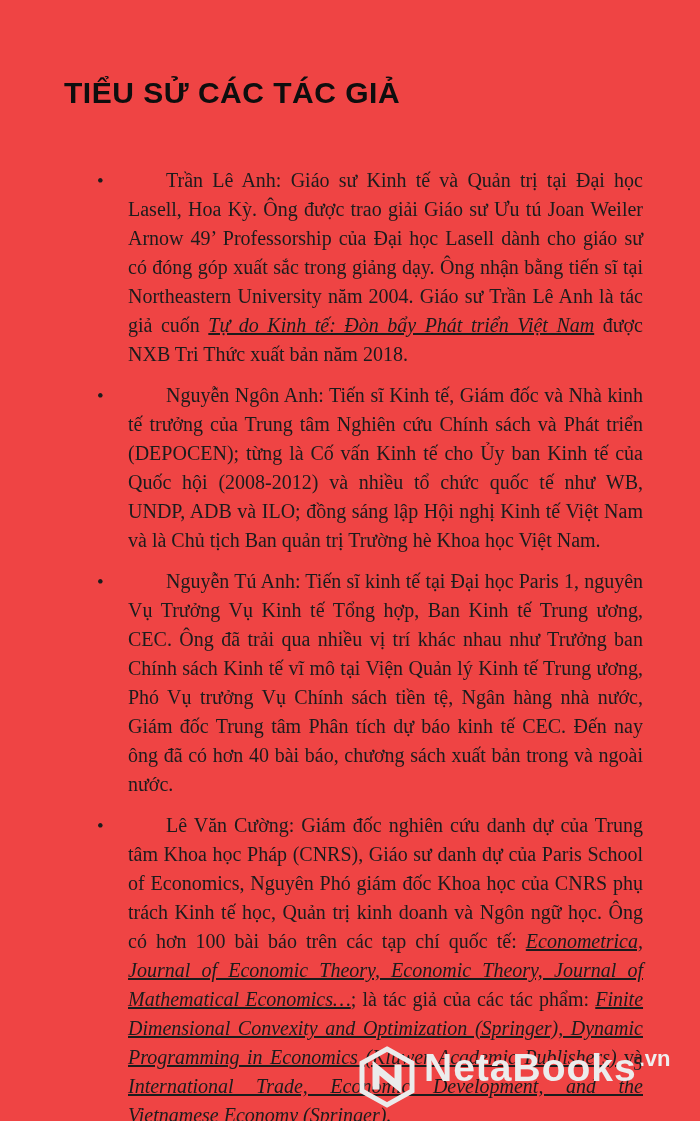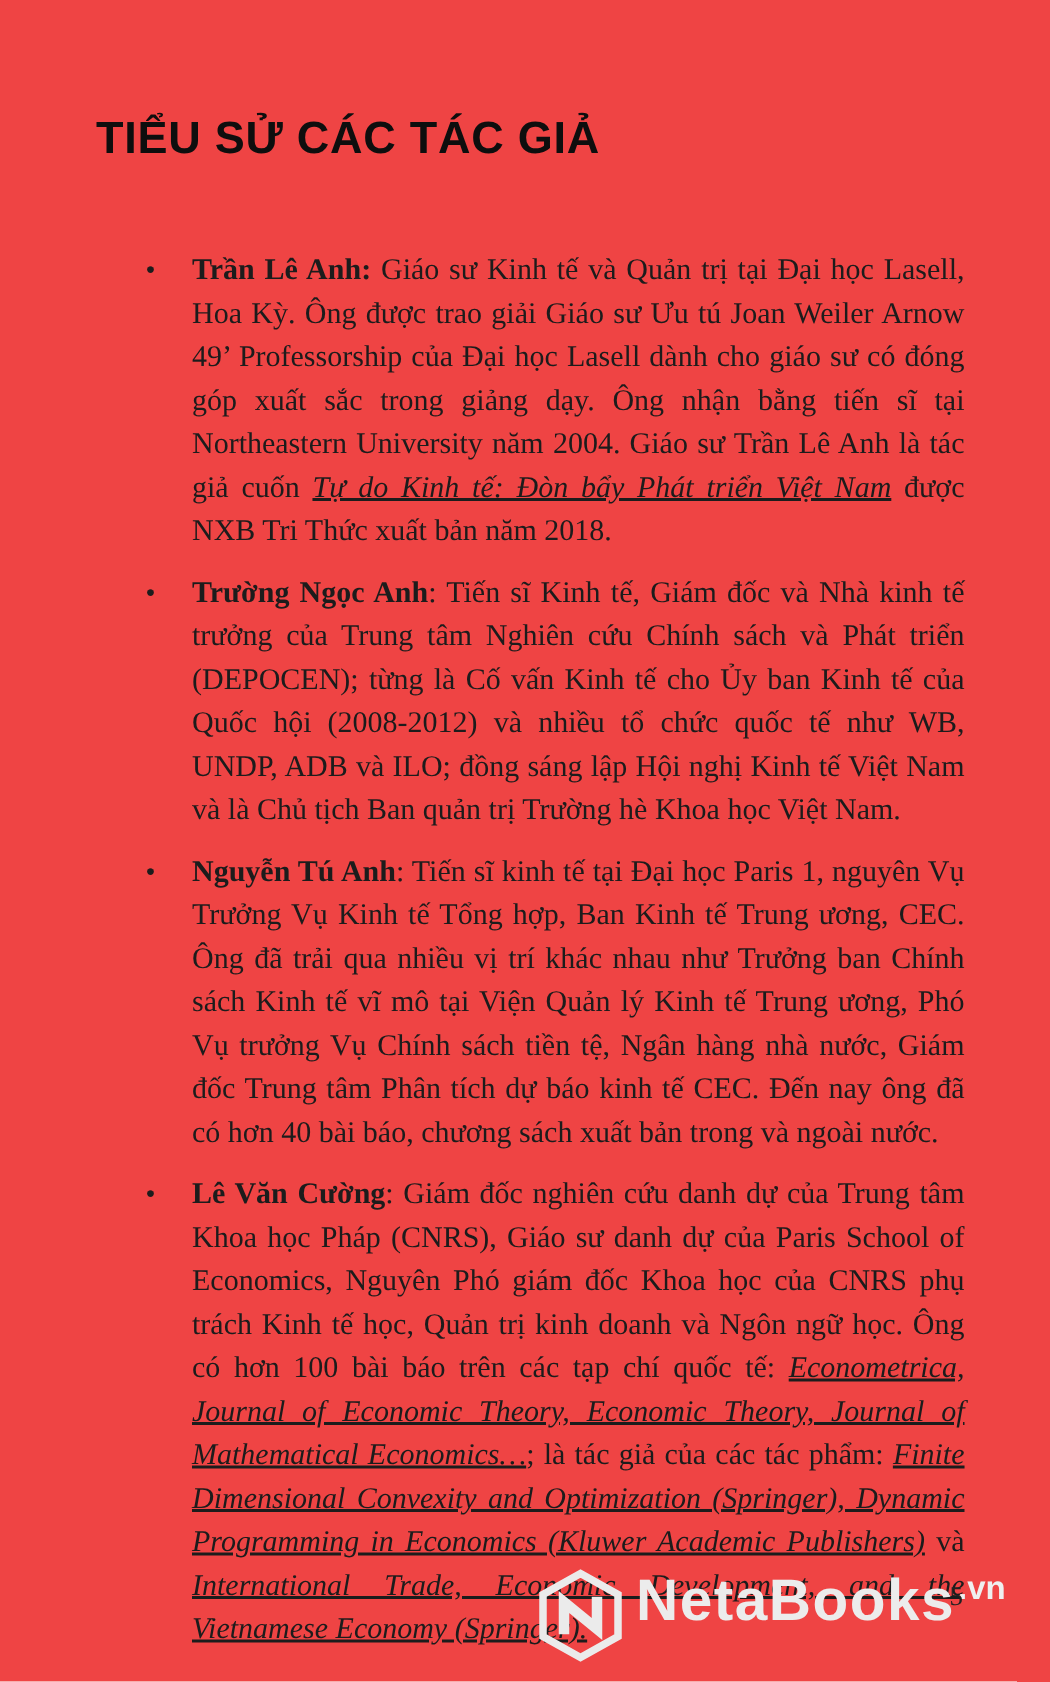"Trần Lê Anh:" .bio-text b { font-weight: bold -> normal; margin-left: none -> 38px }
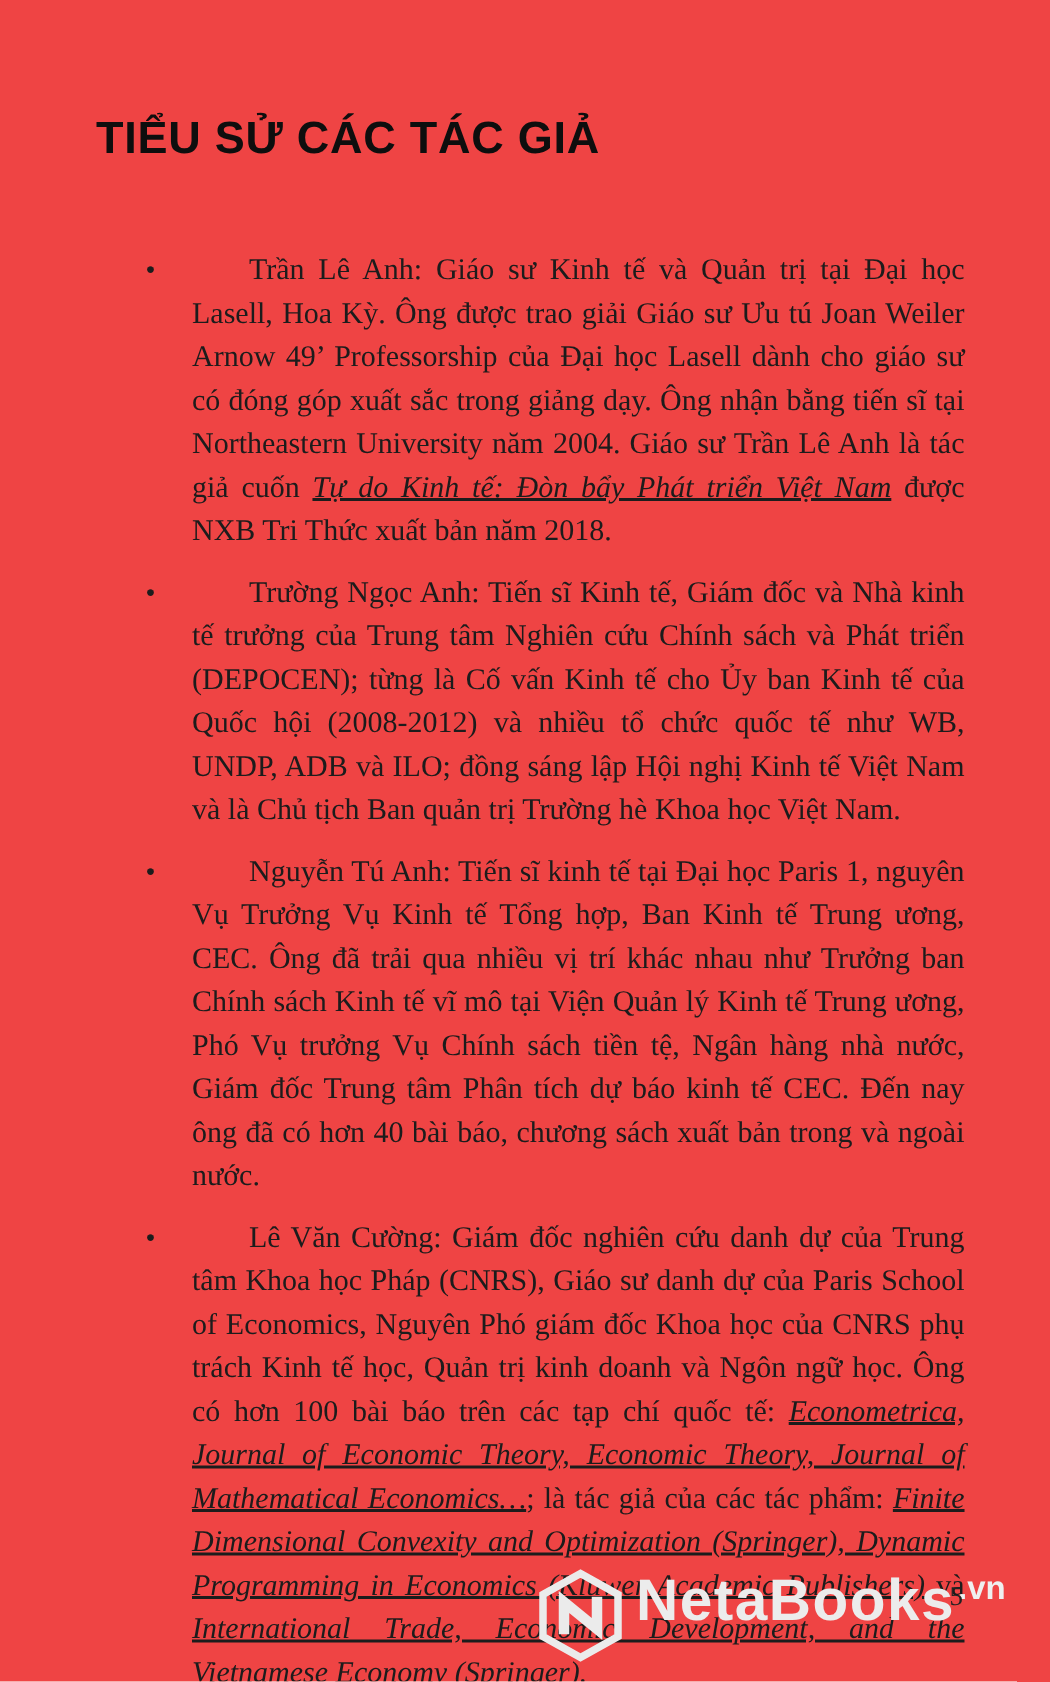"Trường Ngọc Anh" b { text: Trường Ngọc -> Nguyễn Ngôn }
